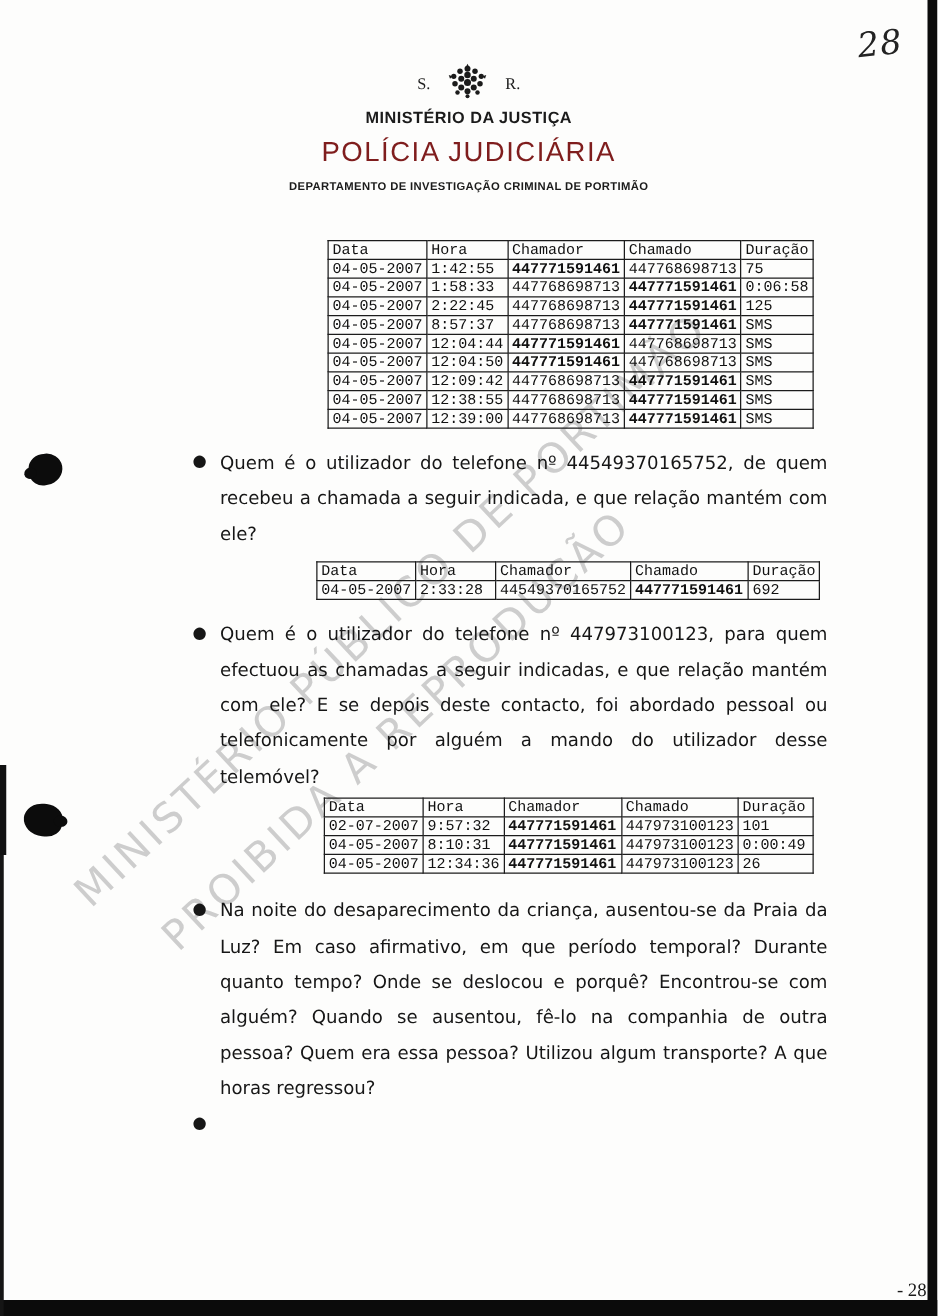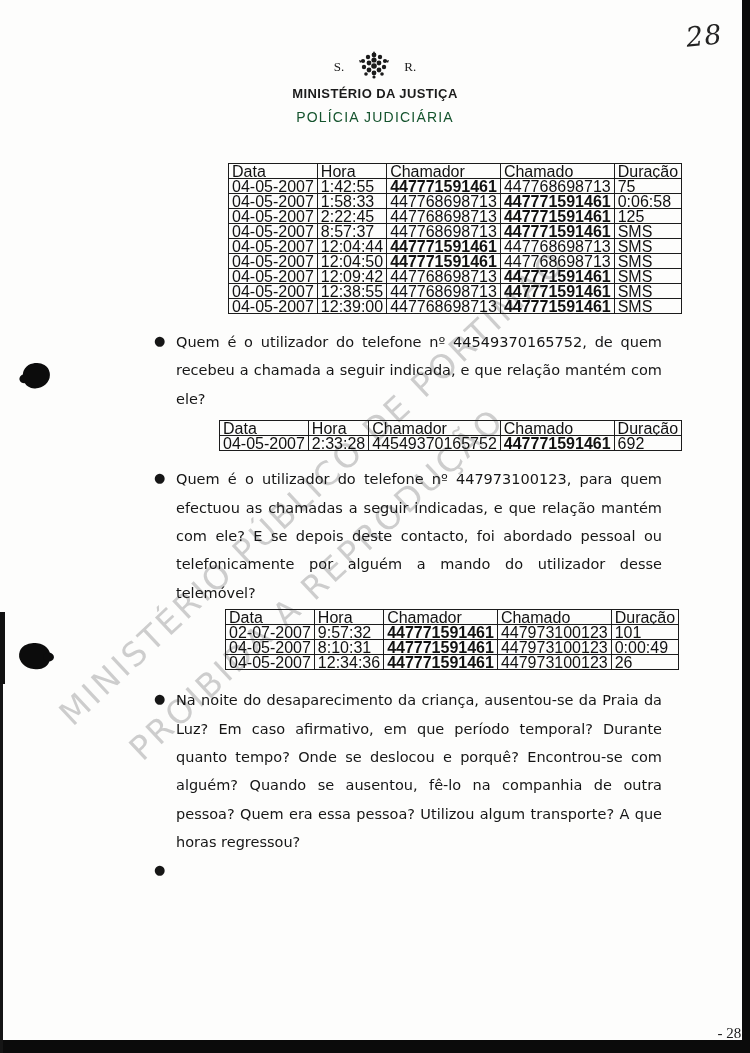"POLÍCIA JUDICIÁRIA" .org { color: #14532d -> #7f1d1d; font-size: 14px -> 22px }
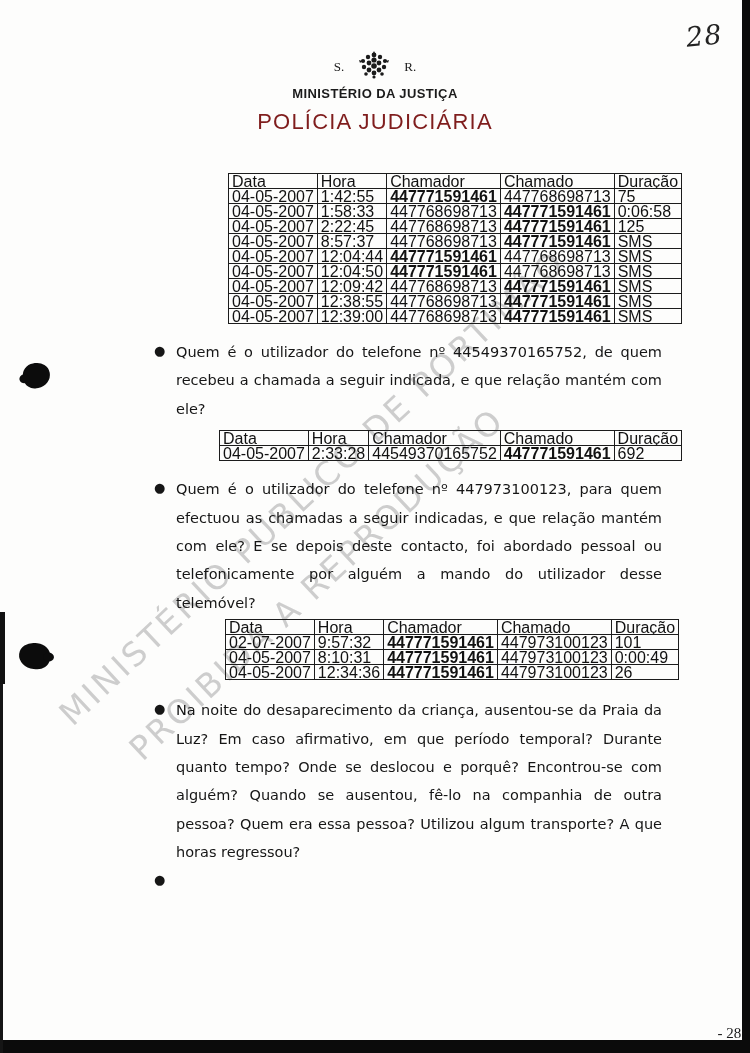"DEPARTAMENTO DE INVESTIGAÇÃO CRIMINAL DE" div.dept { html: none -> <div>DEPARTAMENTO DE INVESTIGAÇÃO CRIMINAL DE PORTIMÃO</div> }
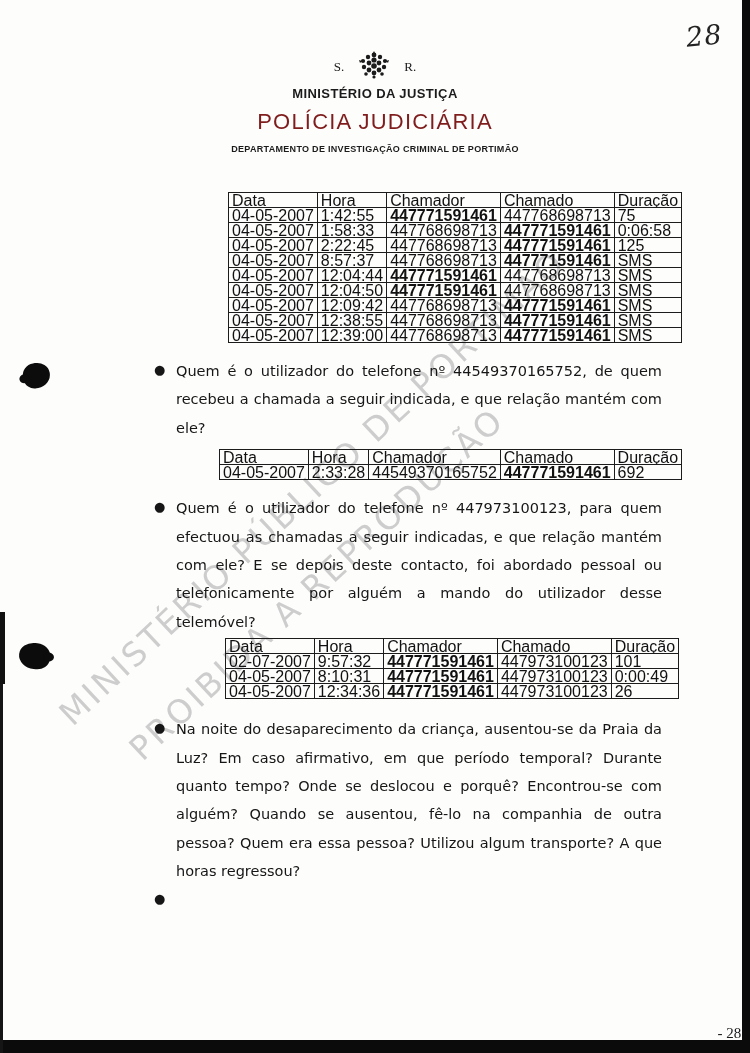"Data" table { font-family: Liberation Sans, sans-serif -> Liberation Mono, monospace; font-size: 16px -> 12px; margin-left: none -> 34px }
